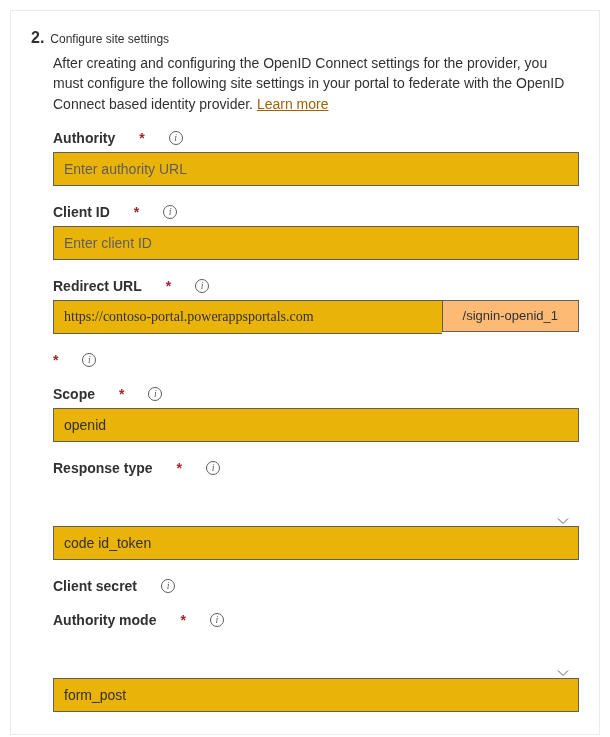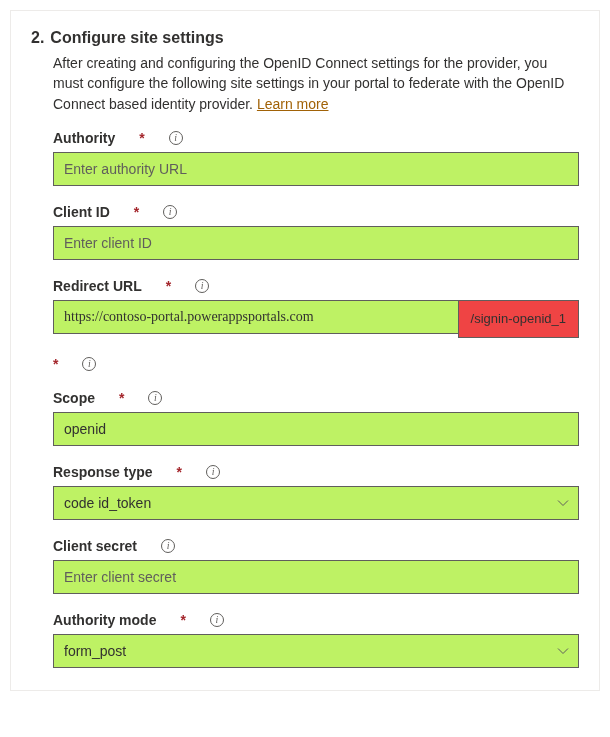"Configure site settings" .step-title { font-size: 16px -> 12px; font-weight: 700 -> 400 }
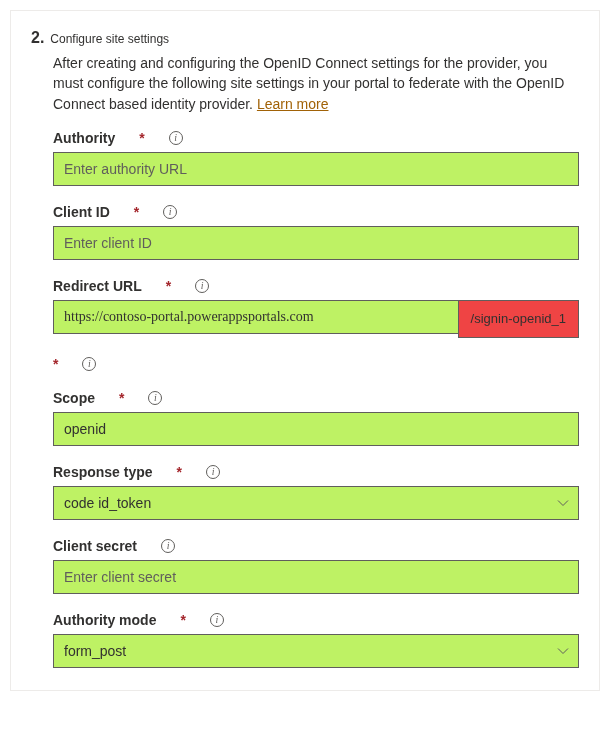"Enter authority URL" .input, .select { background: #bef264 -> #eab308 }
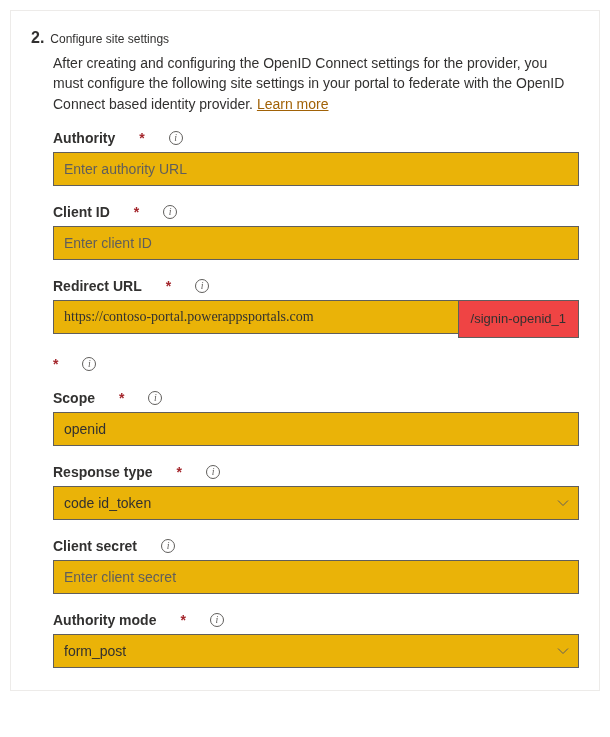"/signin-openid_1" .addon { background: #ef4444 -> #fdba74; height: 38px -> 32px; padding: 0 12px -> 0 20px }
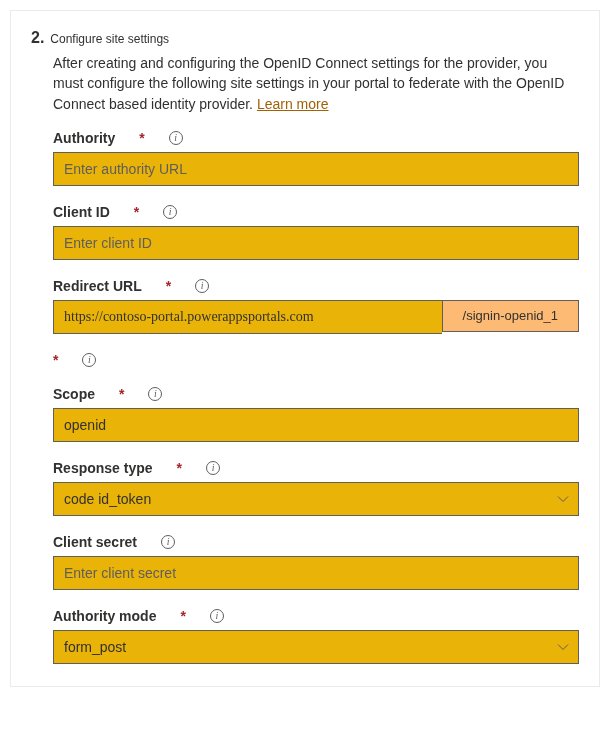"code id_token" .select-wrap .input { margin-top: none -> 44px }
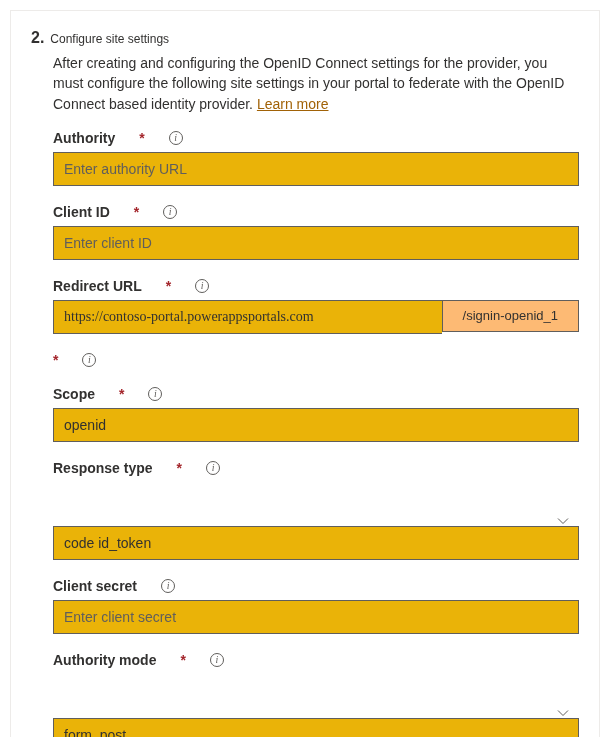"Enter client secret" input.input { html: <input> -> none }
